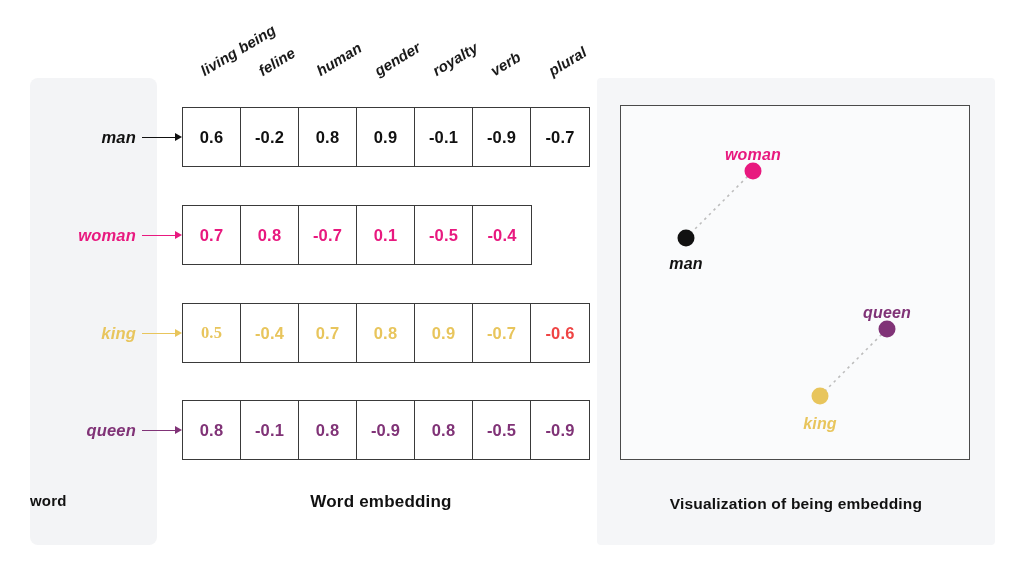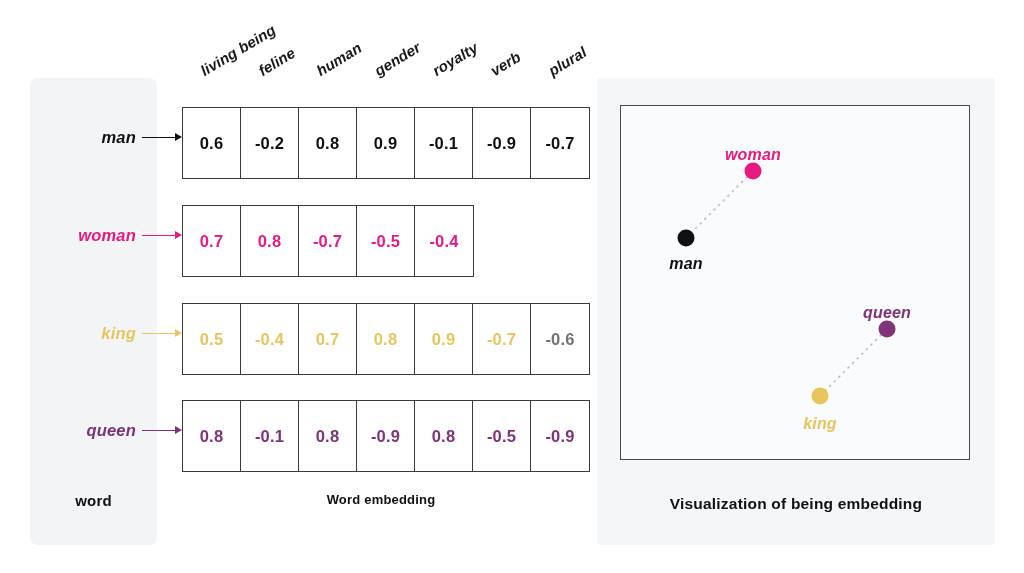"0.6" .vec-row { height: 72px -> 60px }
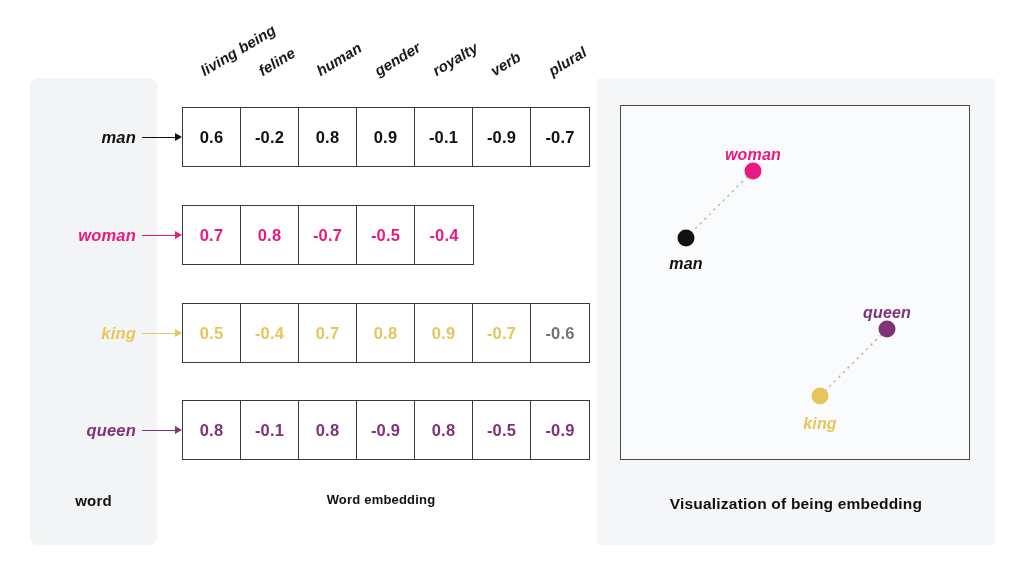"0.1" div.cell { html: none -> <div>0.1</div> }
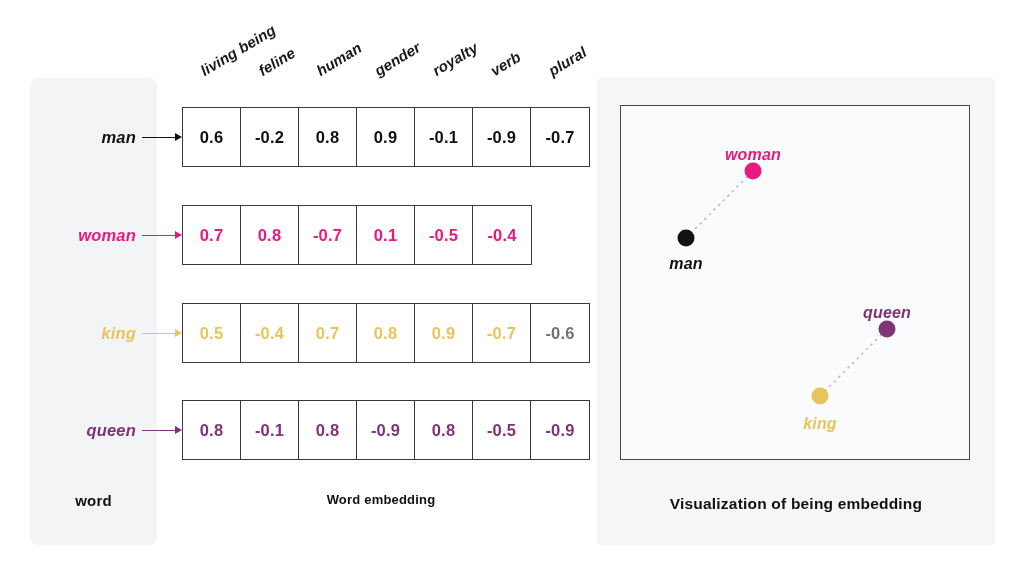"0.5" div.cell { font-family: none -> Liberation Serif, serif }
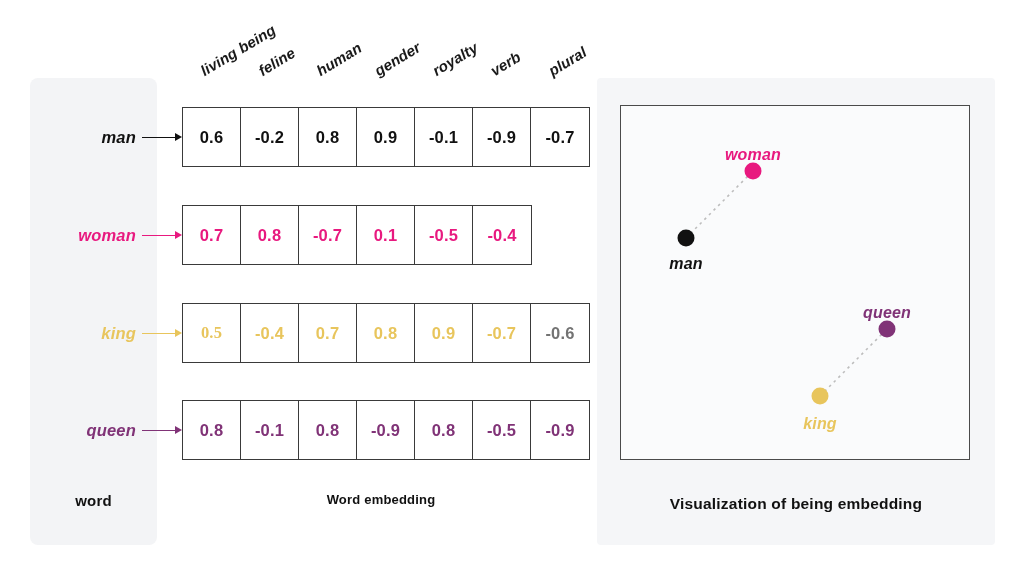"-0.6" div.cell { color: #737373 -> #ef4444 }
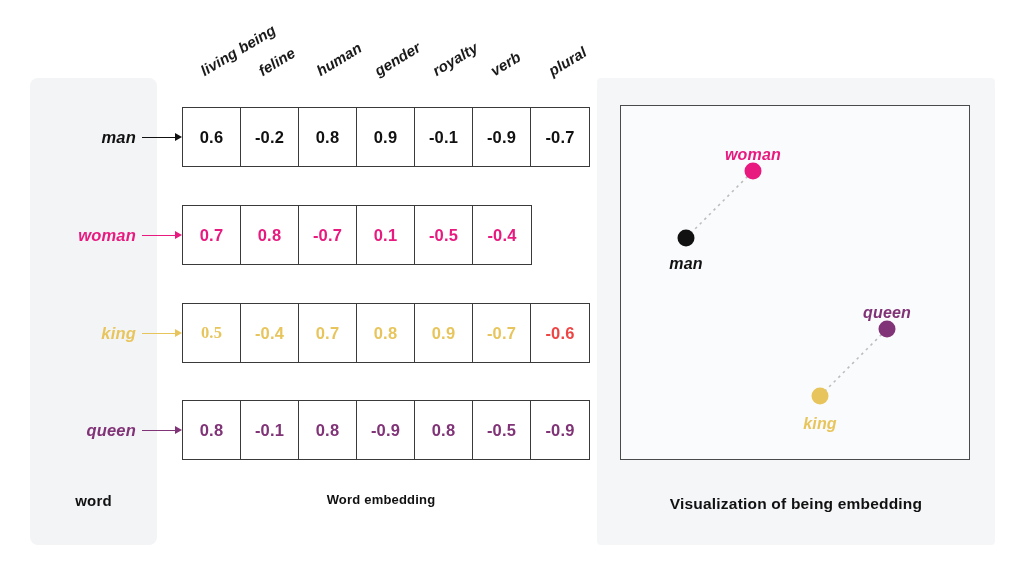"word" .word-panel-caption { text-align: center -> left }
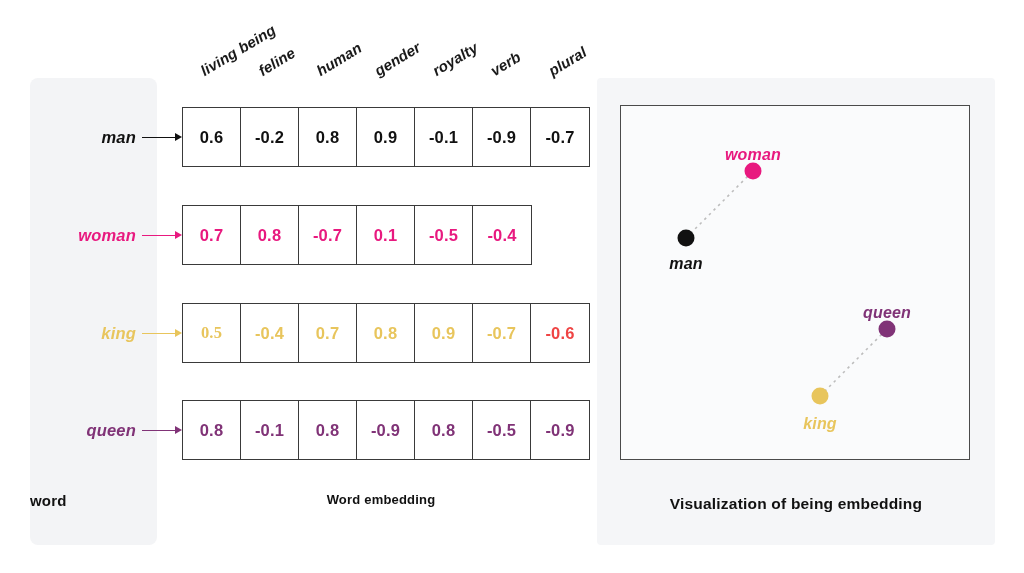"Word embedding" .embed-caption { font-size: 13px -> 17px }
